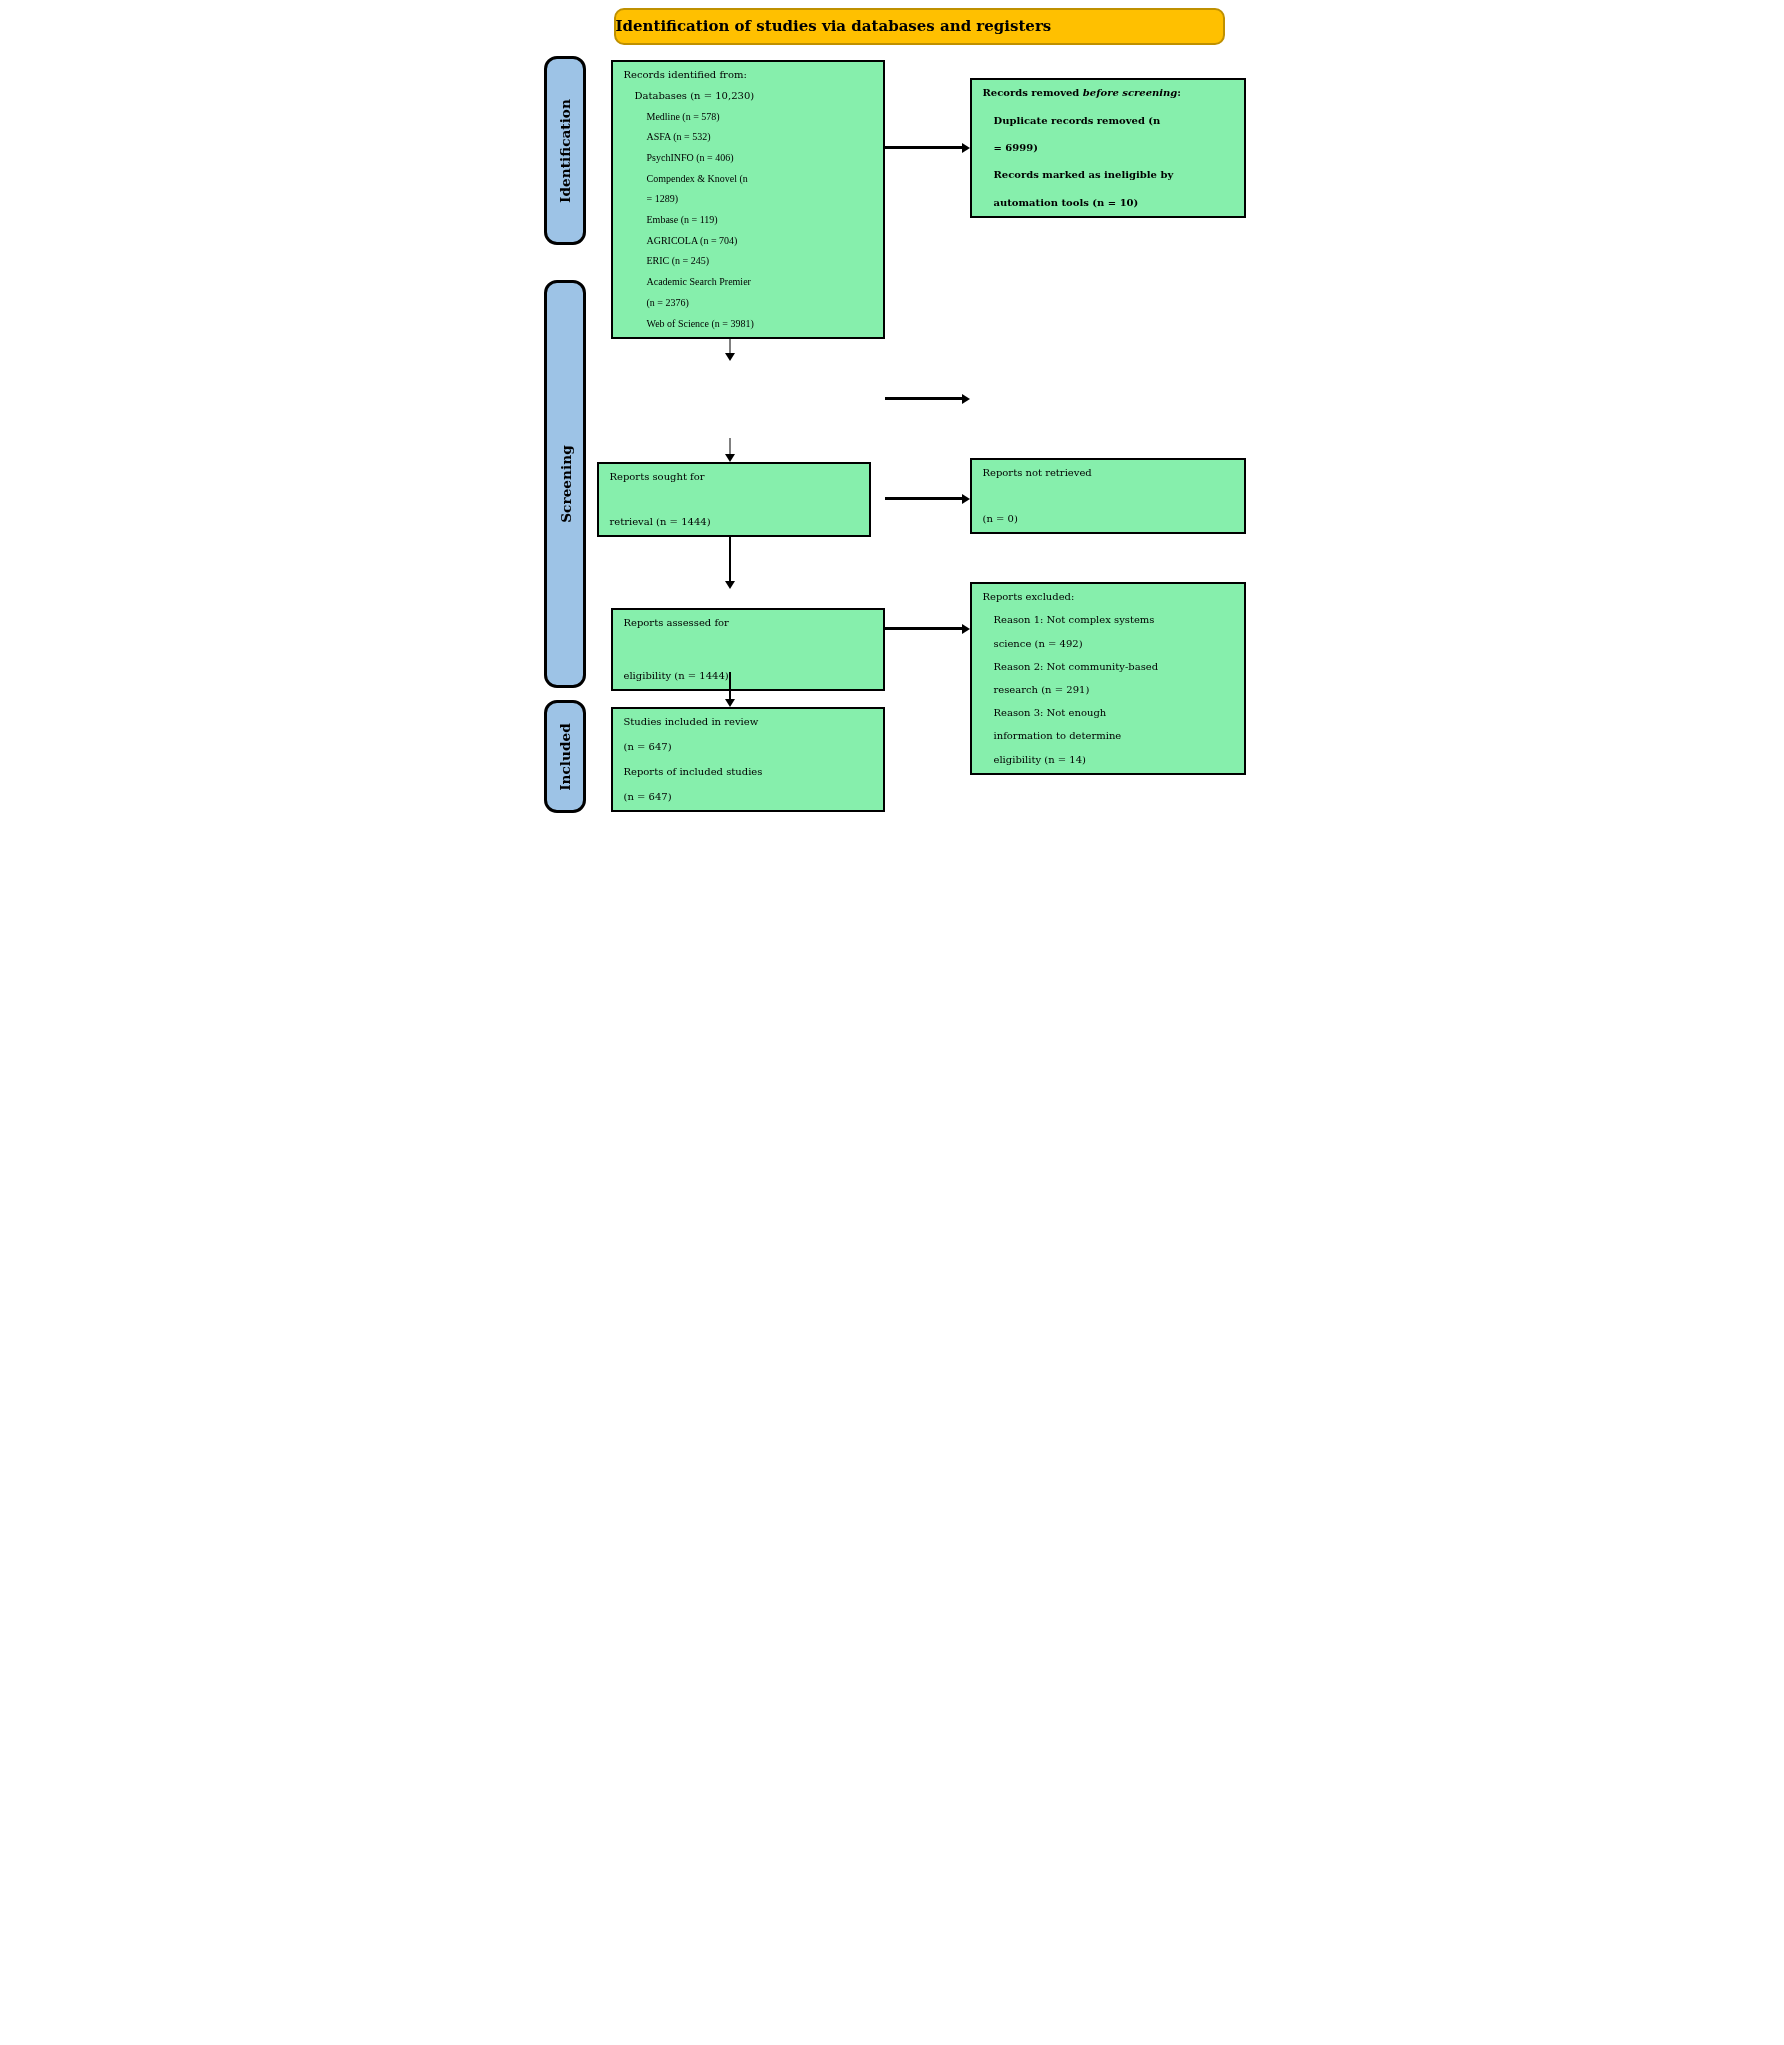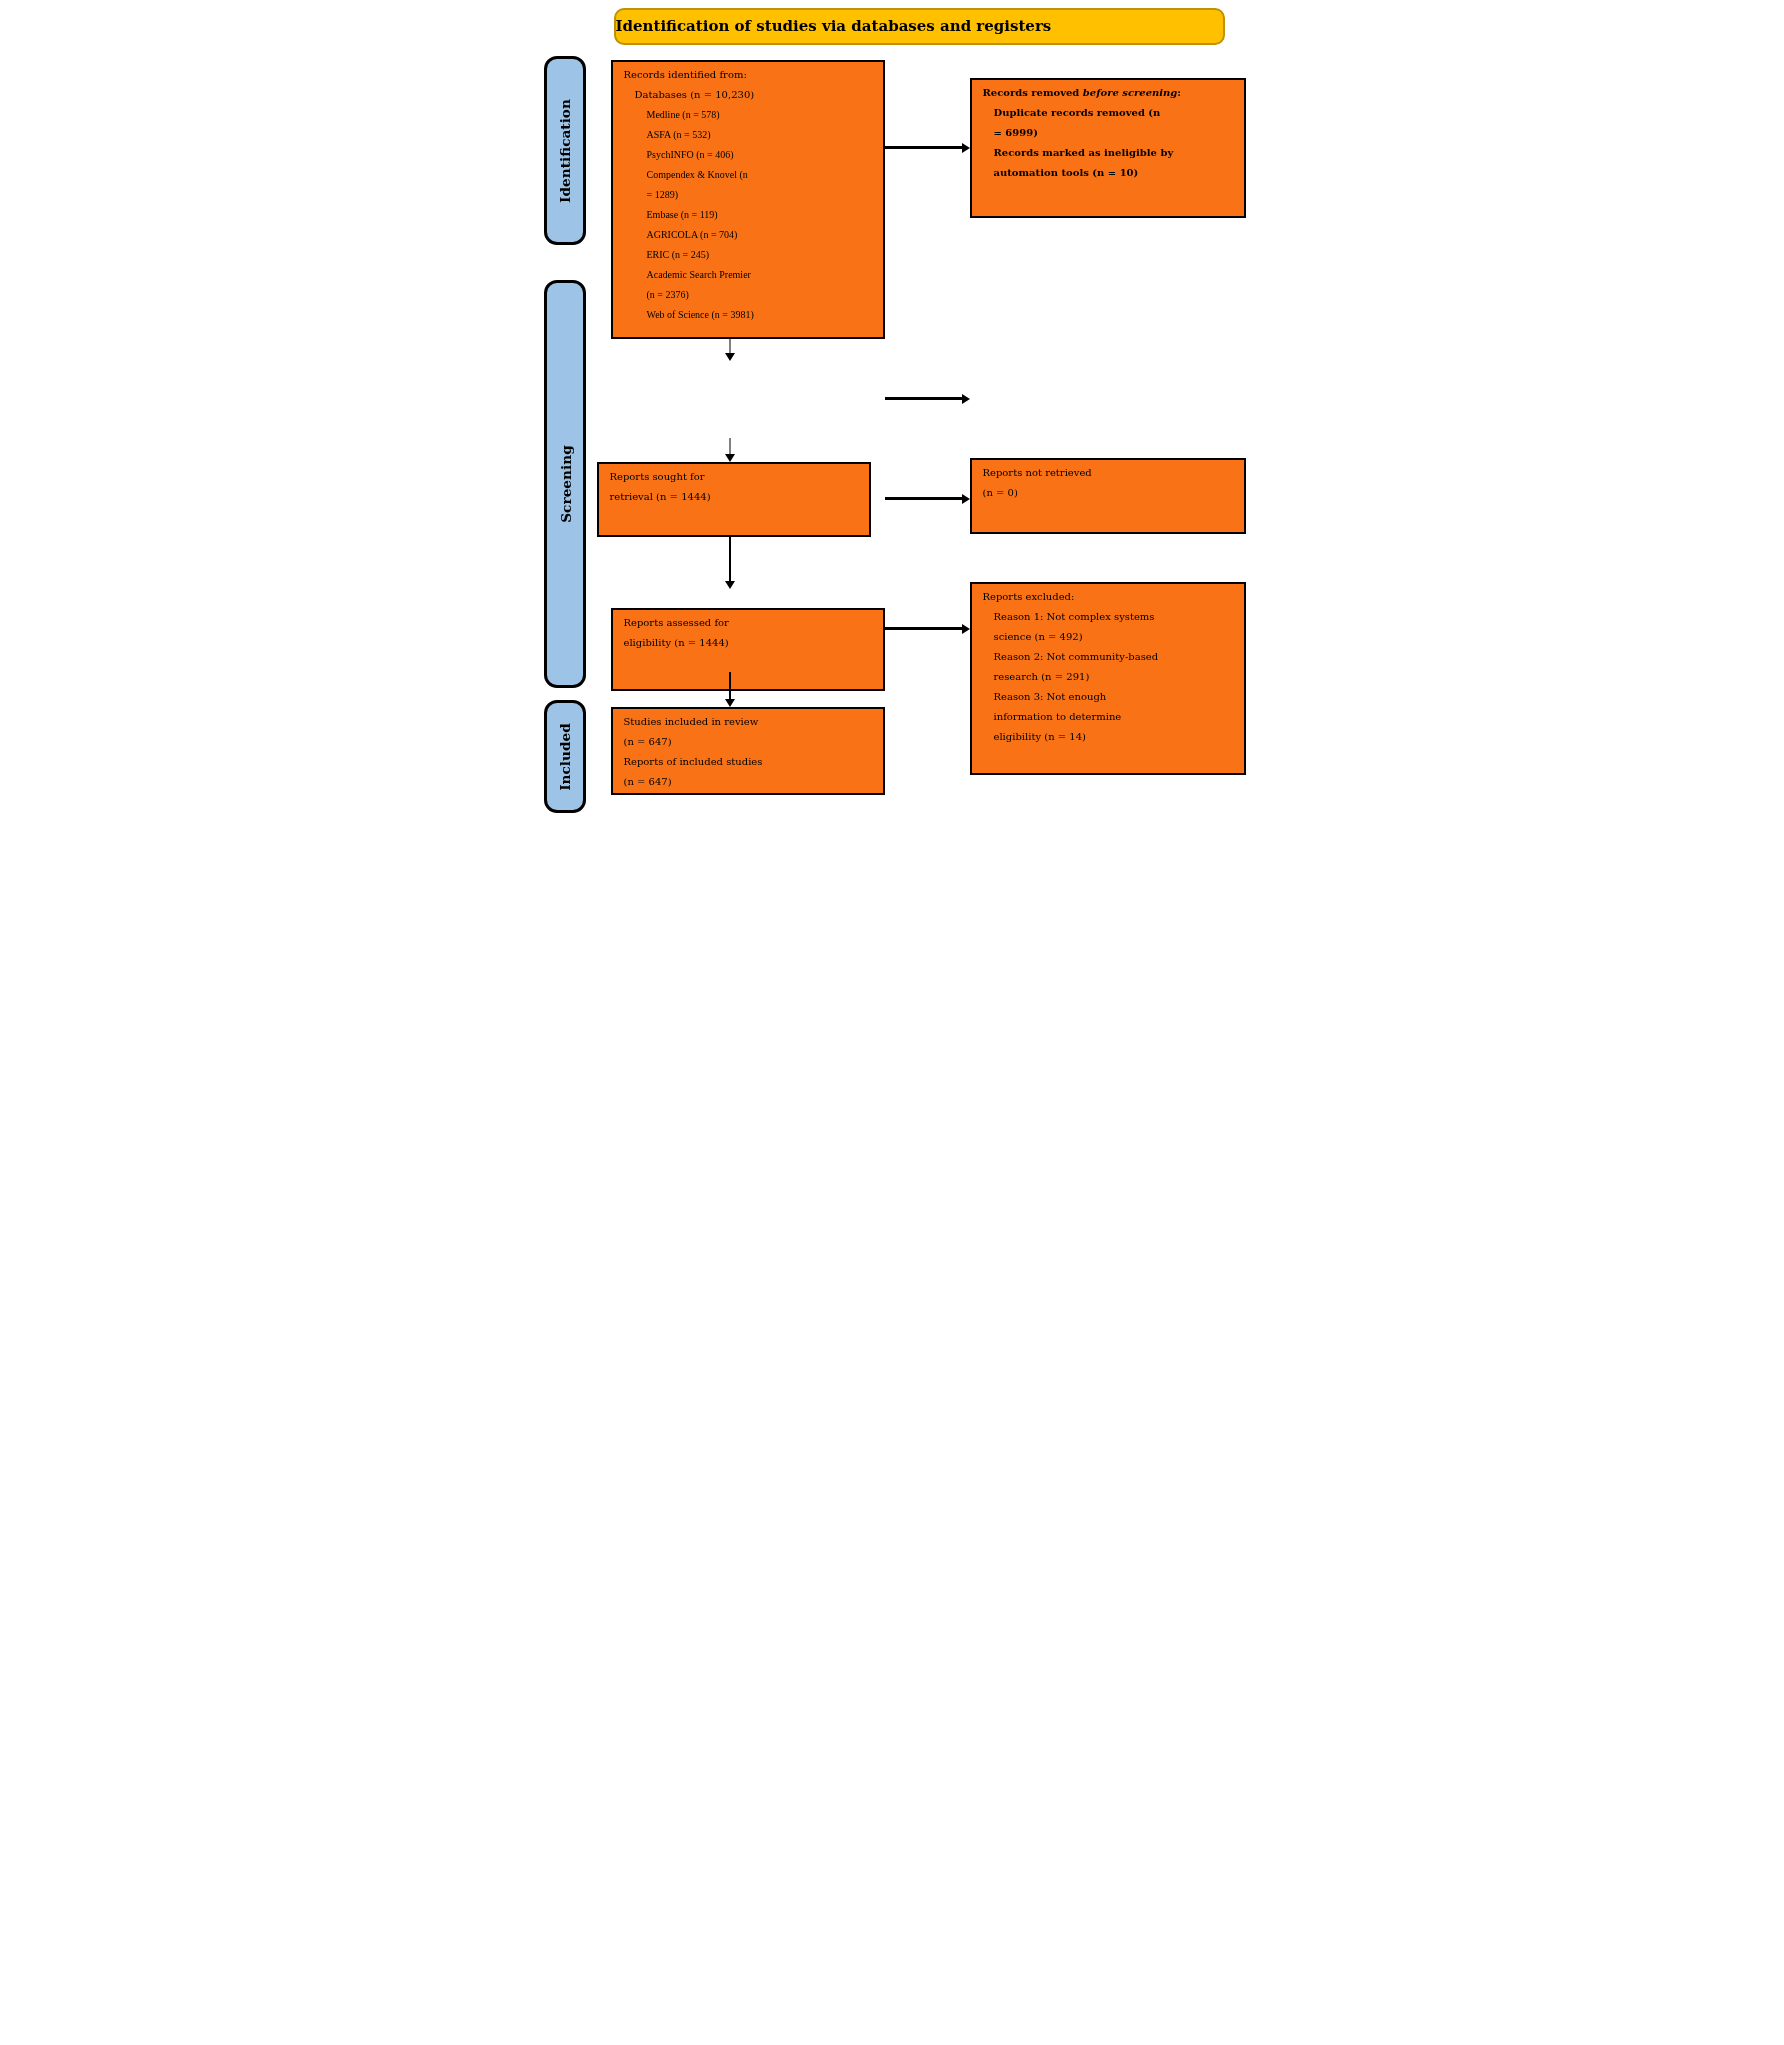"Records identified from:" .box { background: #f97316 -> #86efac; justify-content: flex-start -> space-between }
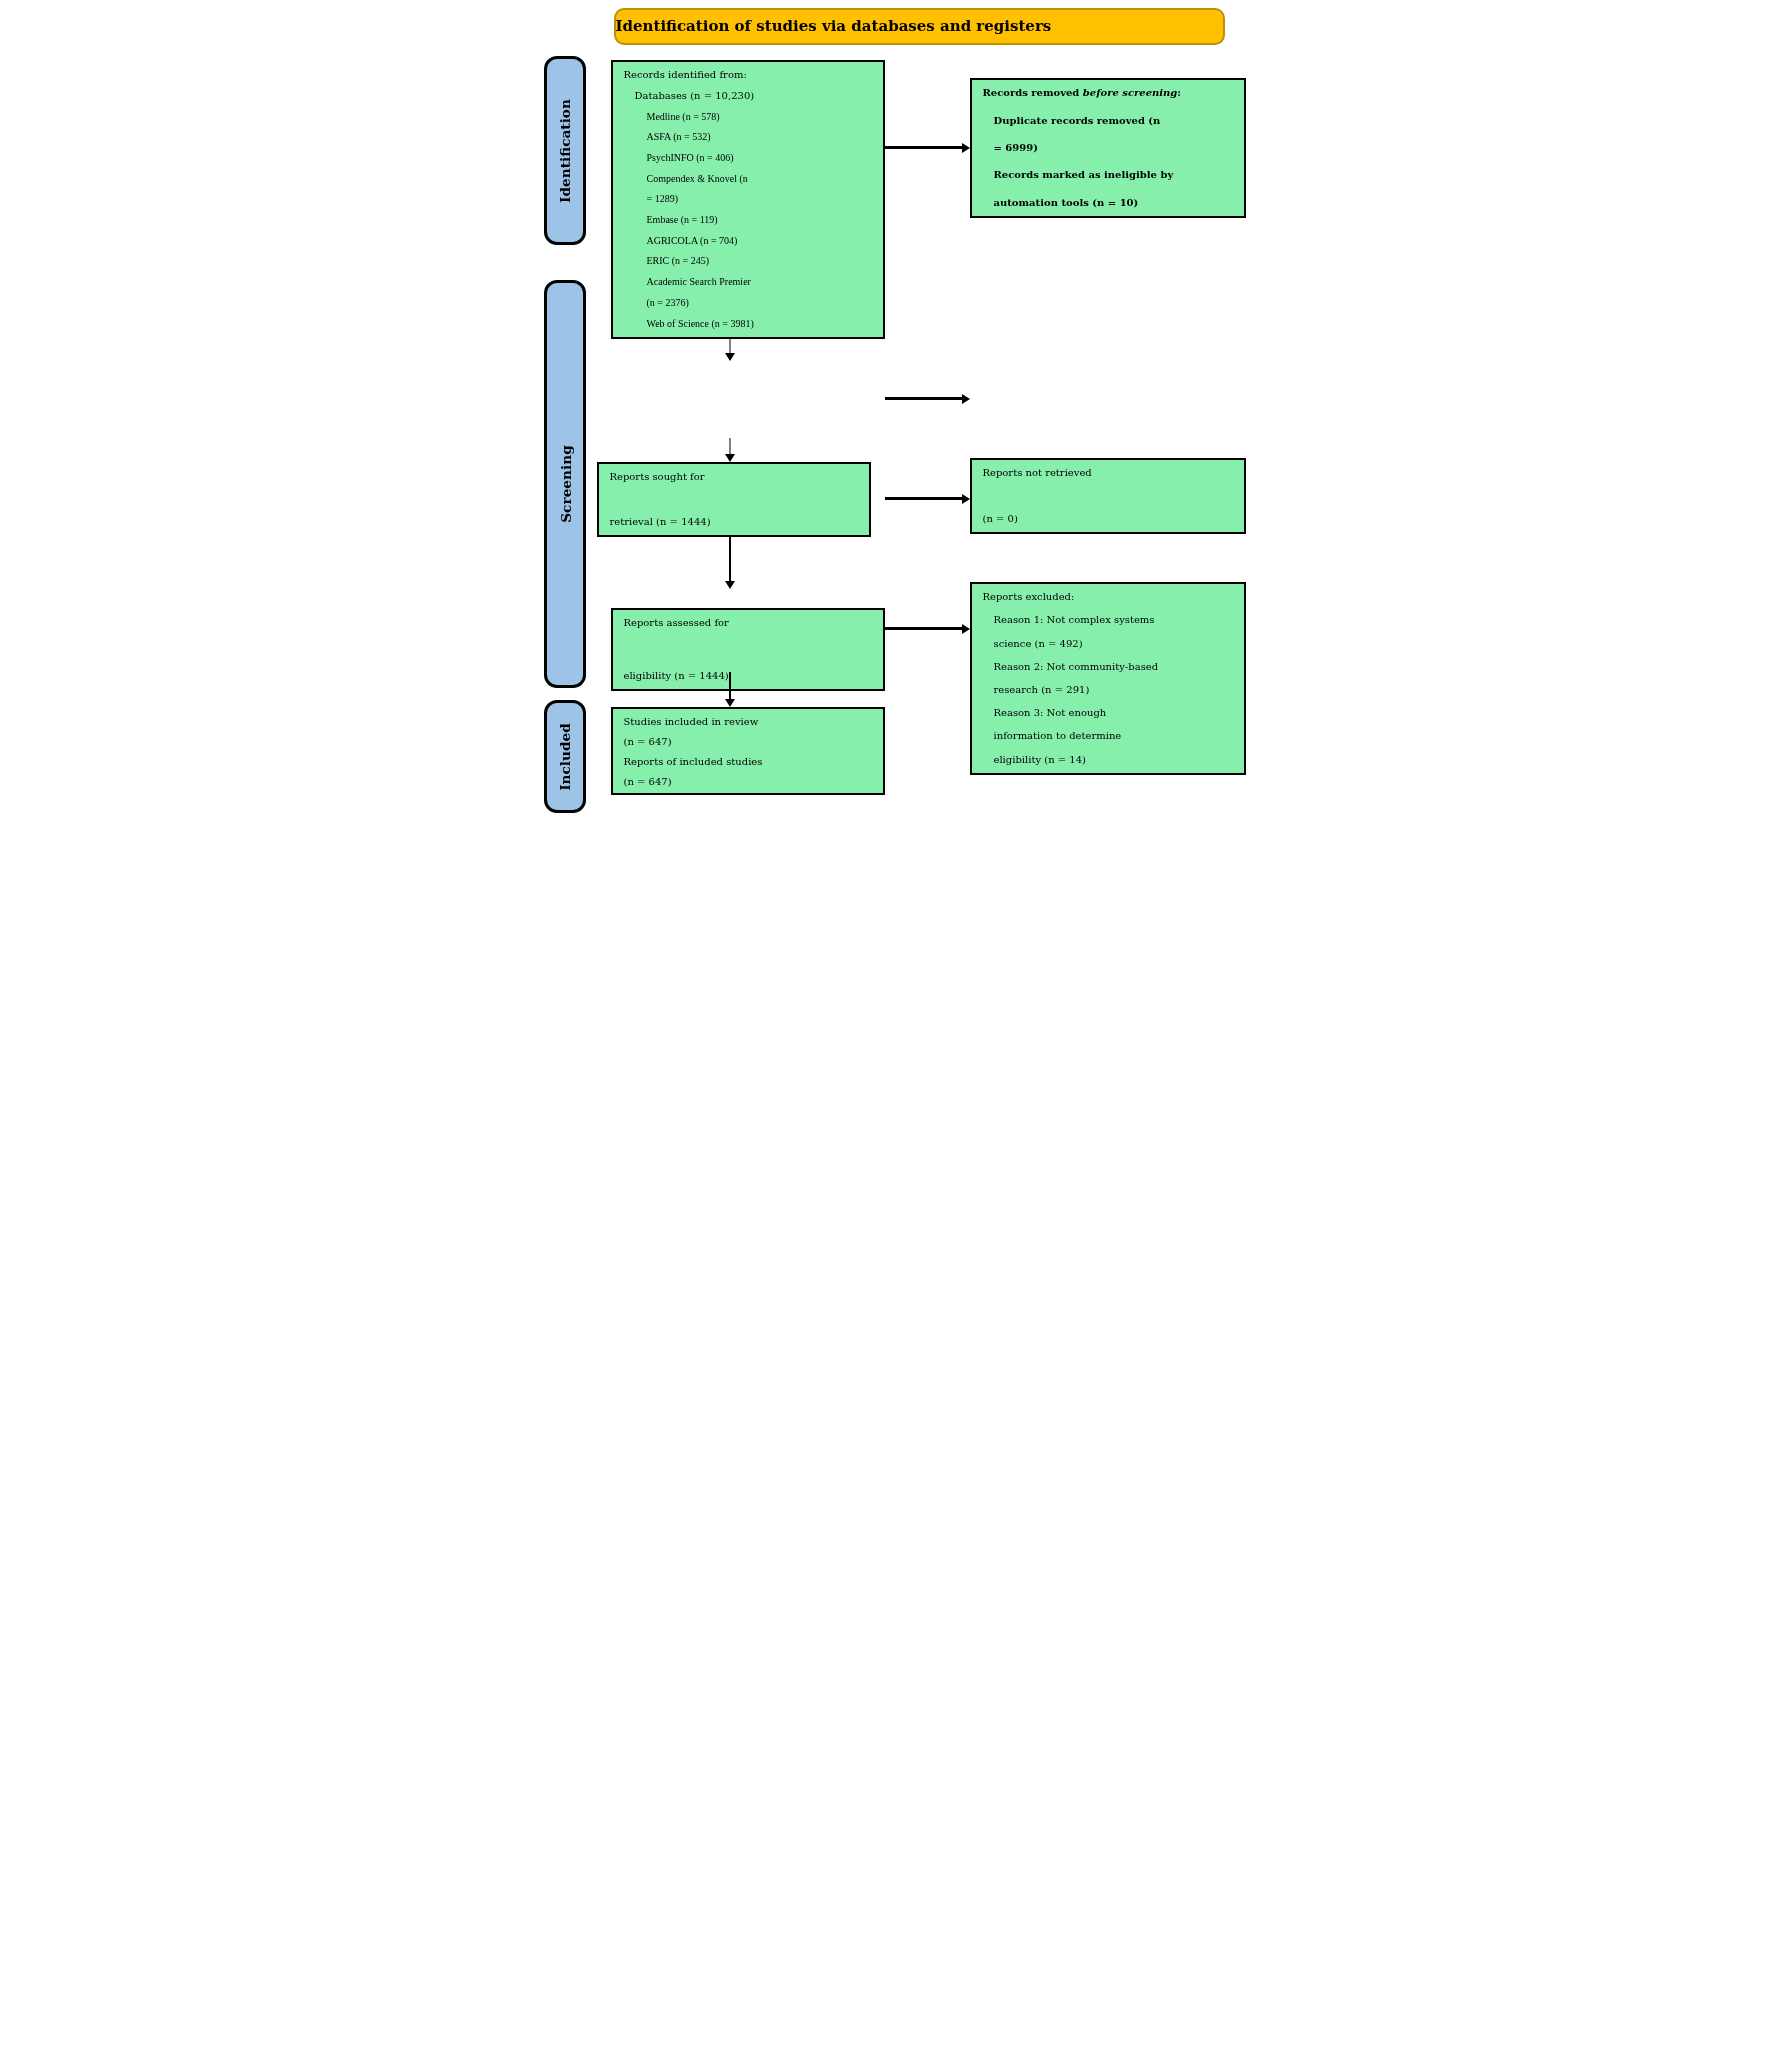"Studies included in review" #box-included { height: 88px -> 105px }
